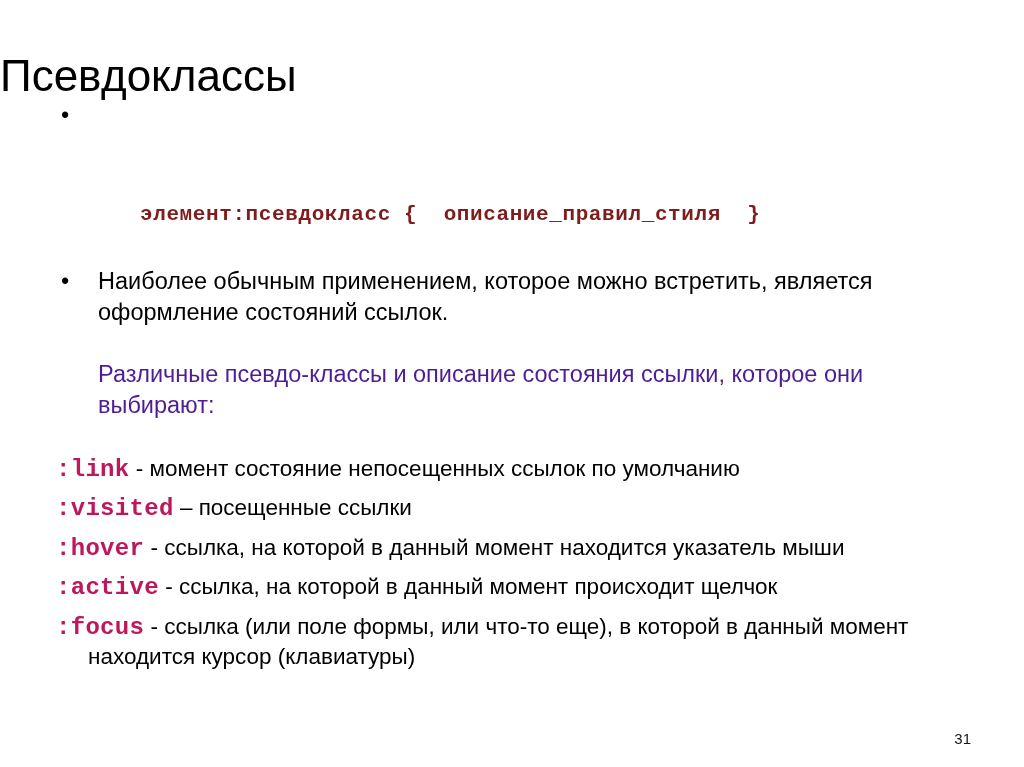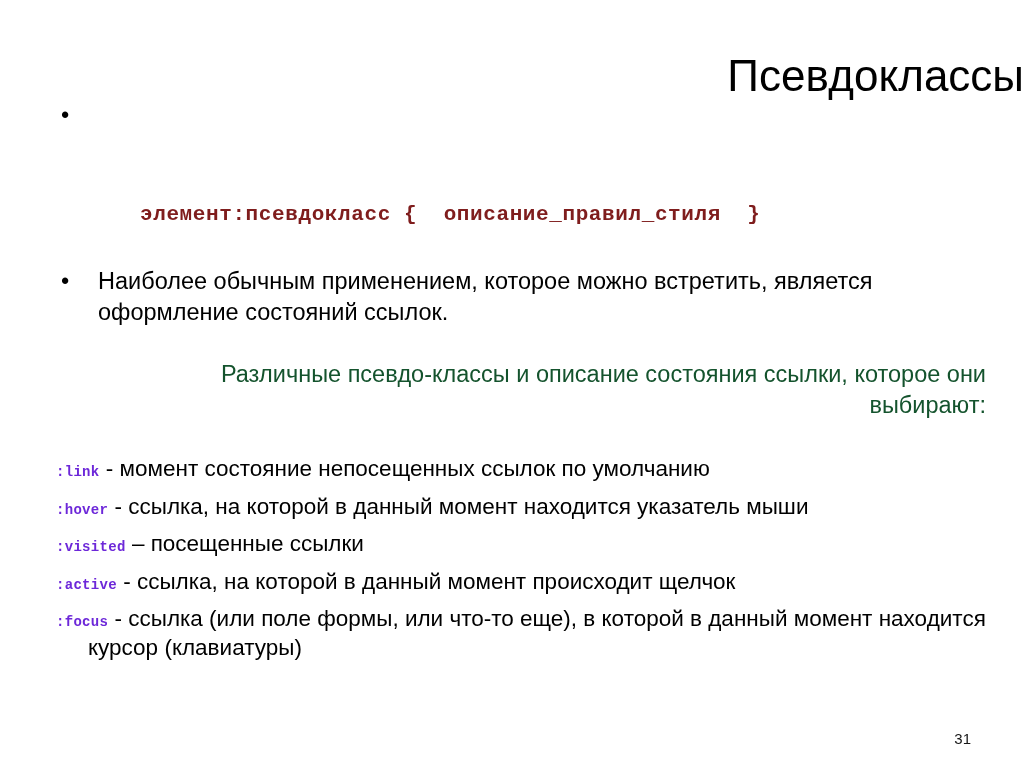"Псевдоклассы" .slide-title { text-align: right -> left }
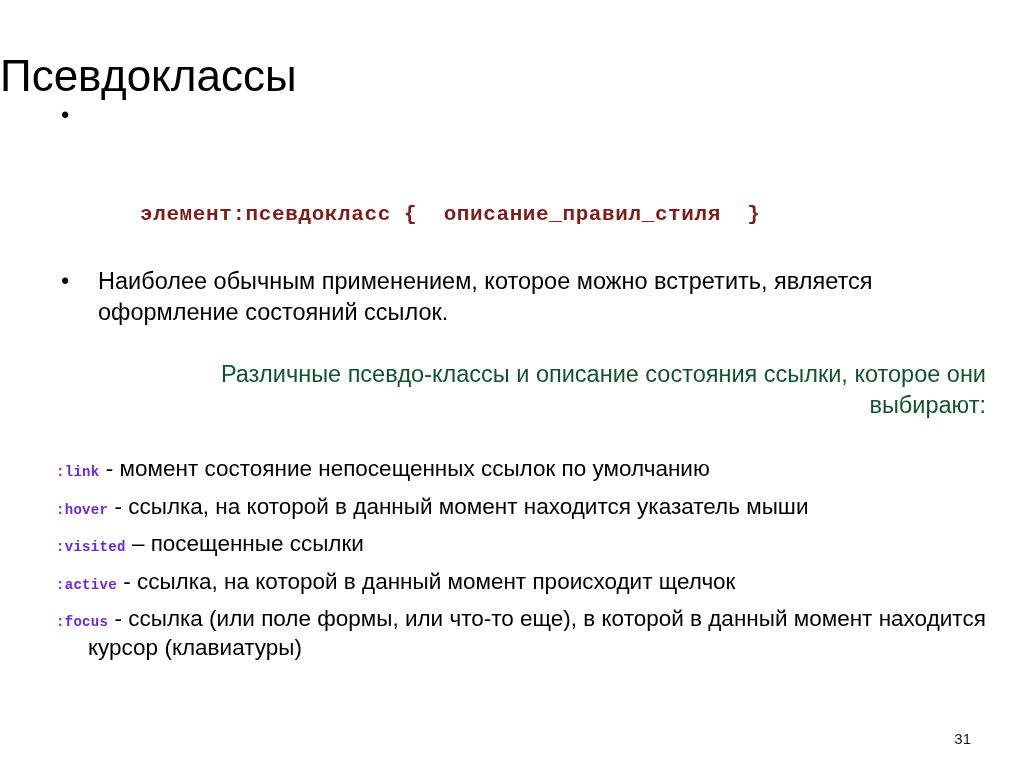"Различные псевдо-классы и описание" .plain-para { color: #14532d -> #4c1d95; text-align: right -> none }
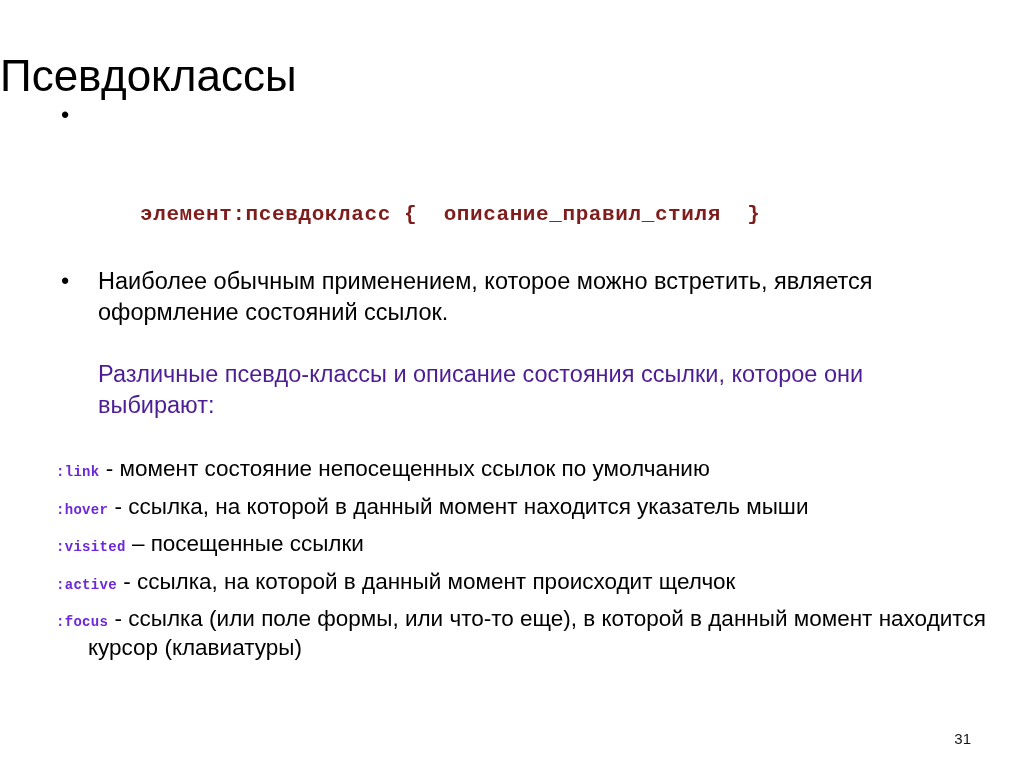":link" .pseudo-name { color: #6d28d9 -> #be185d; font-size: 14px -> 24px }
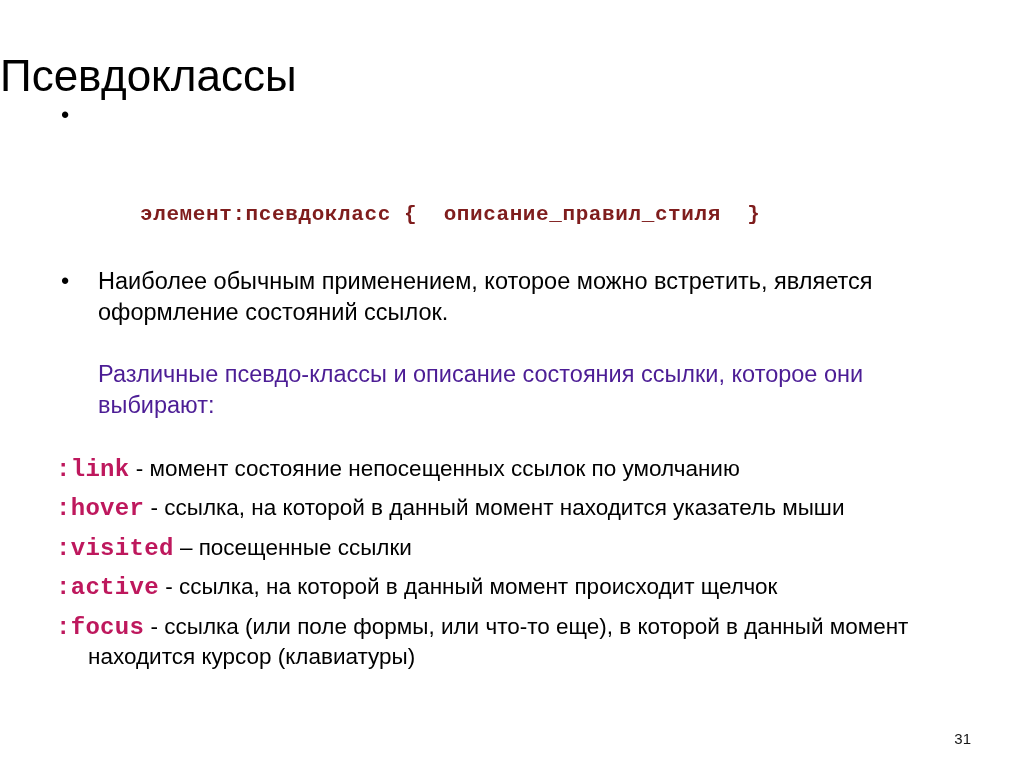":hover - ссылка, на которой" p.pseudo-item { order: before ":visited – посещенные ссылки" -> after ":visited – посещенные ссылки" }
